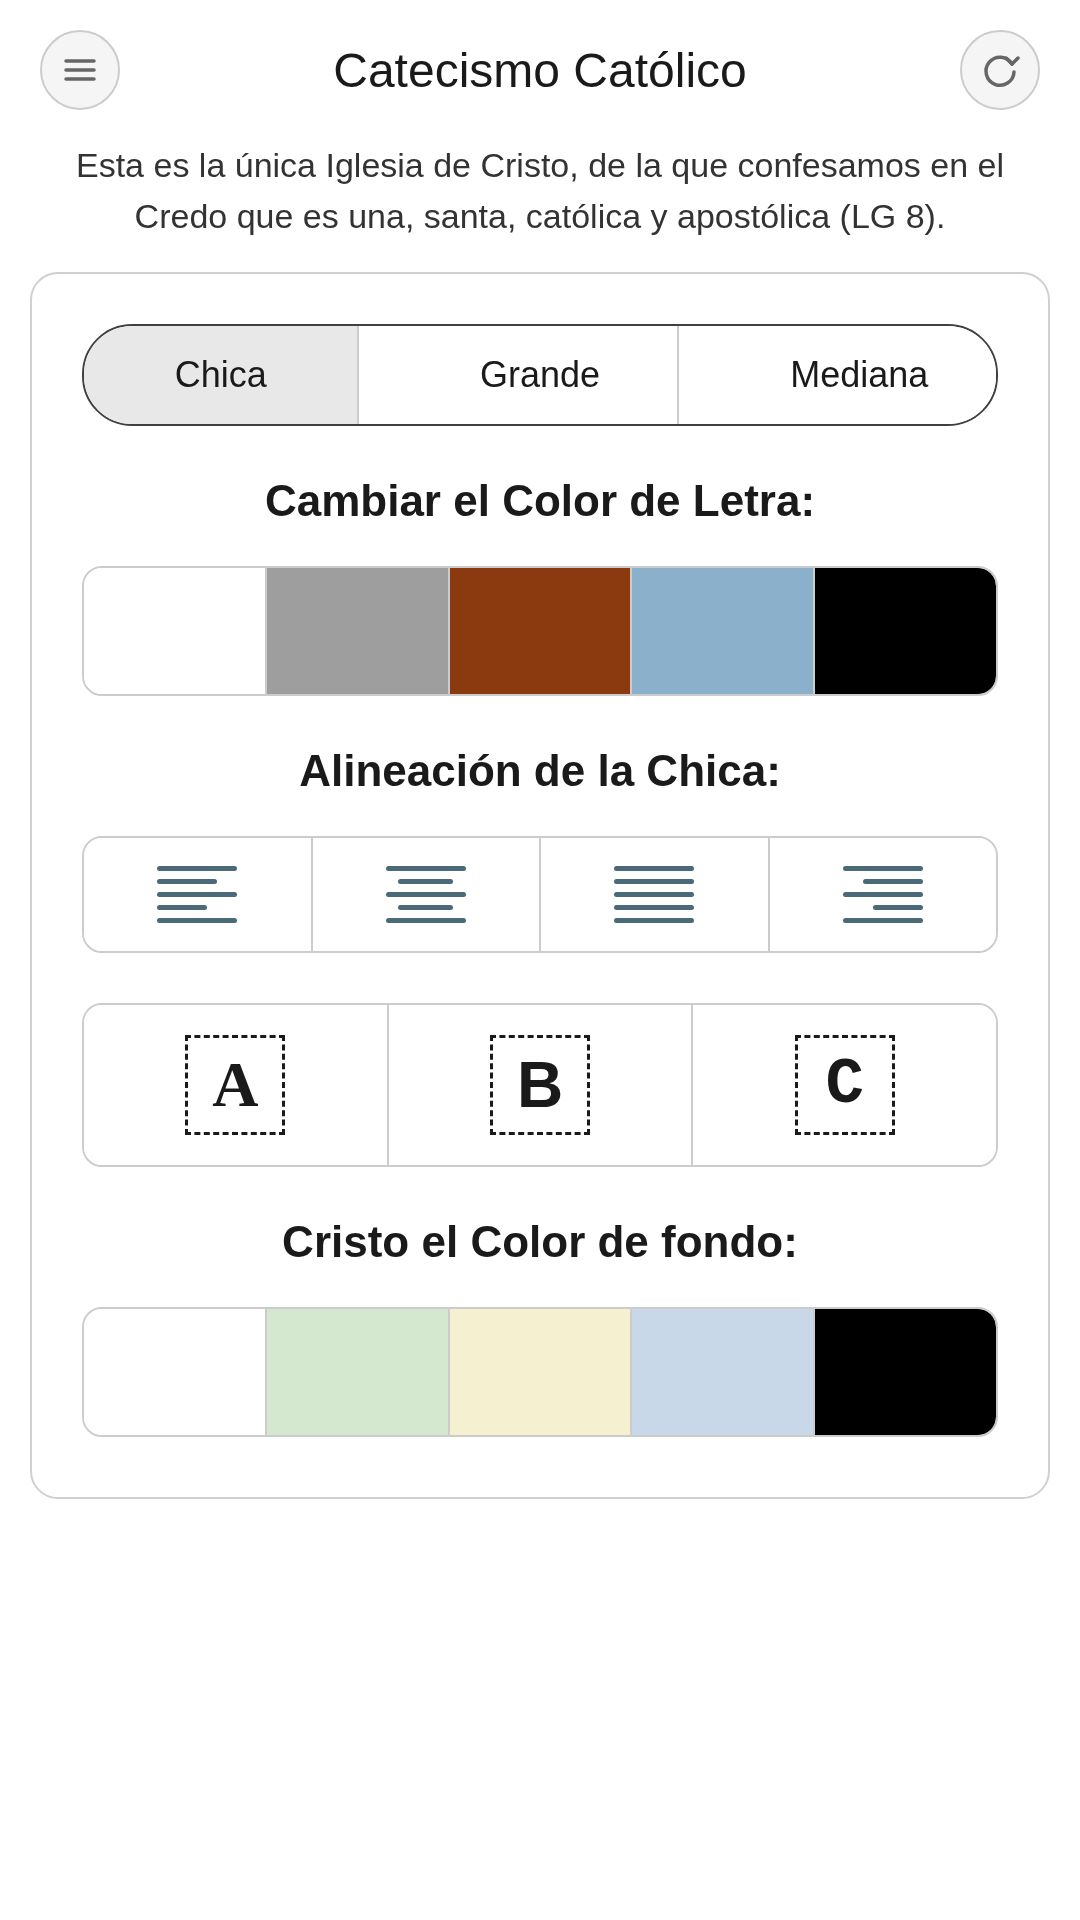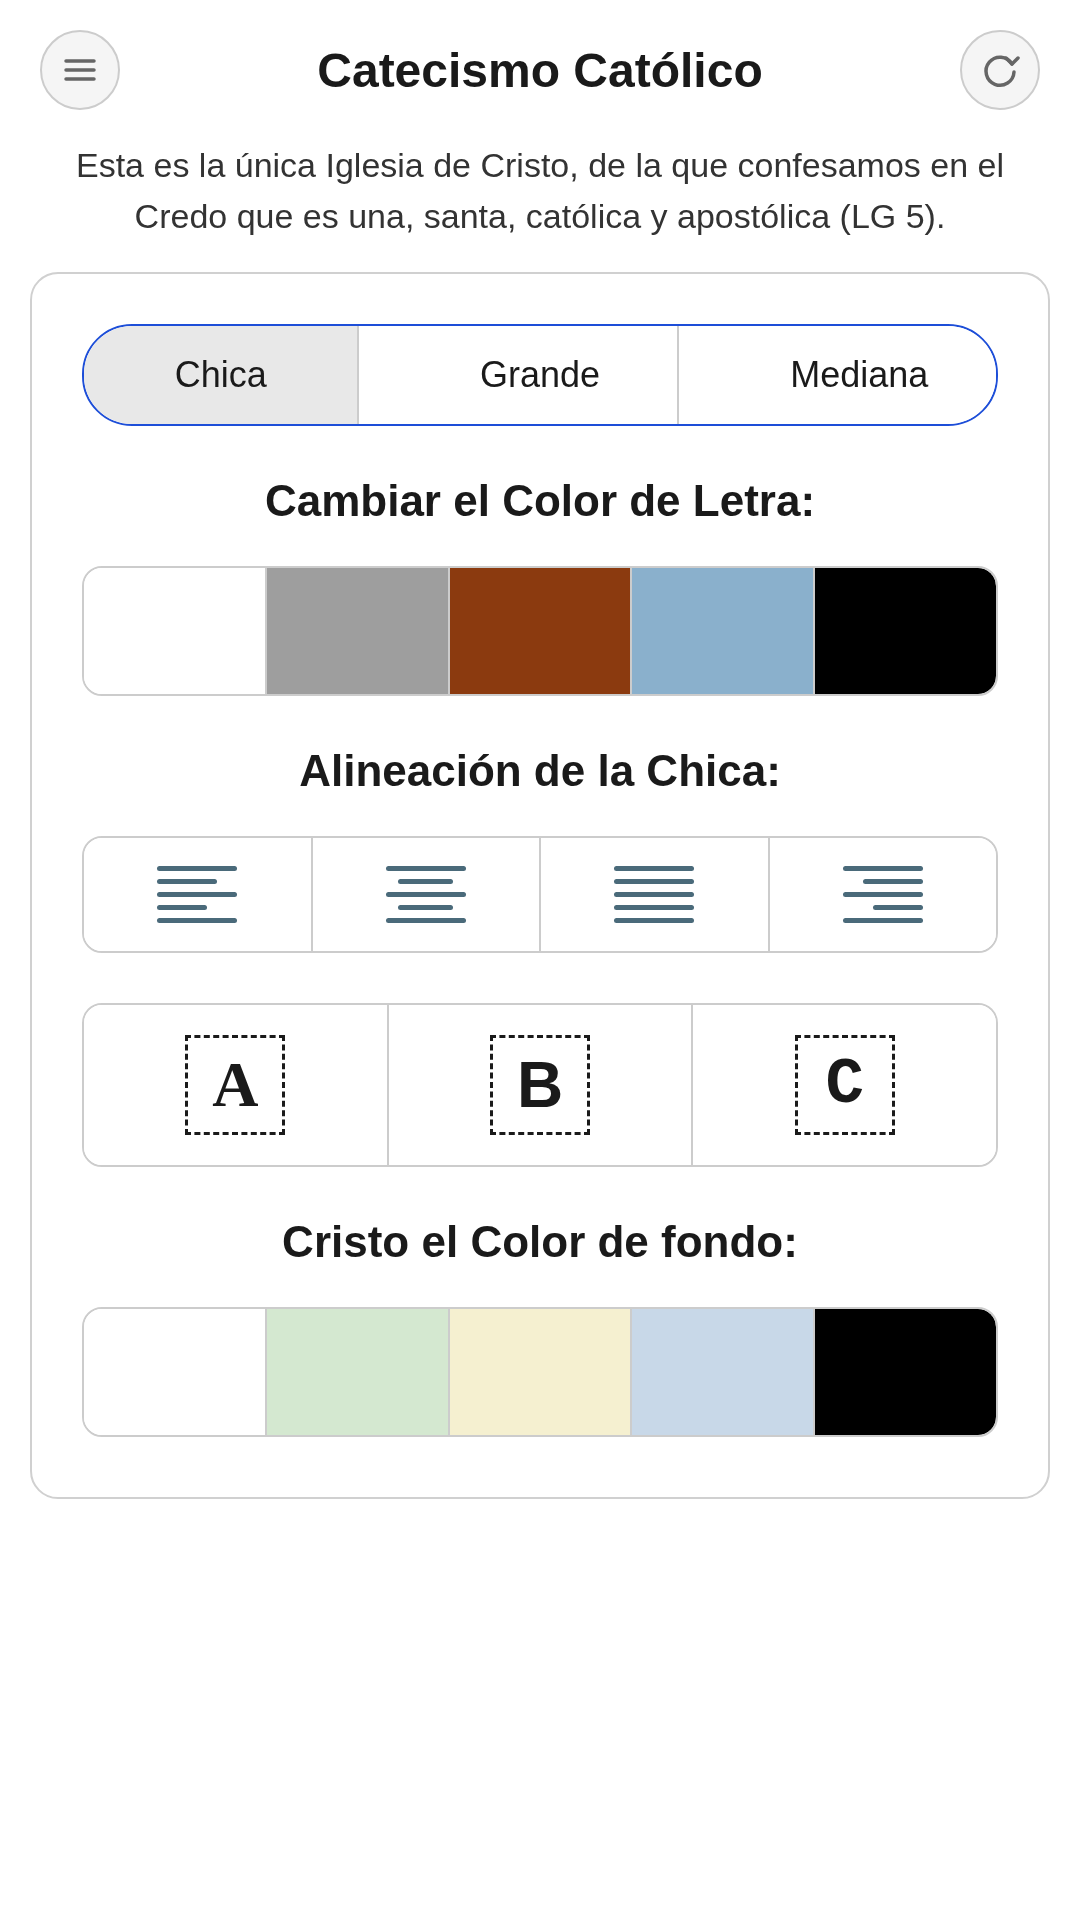"Catecismo Católico" .header-title { font-weight: 700 -> 400 }
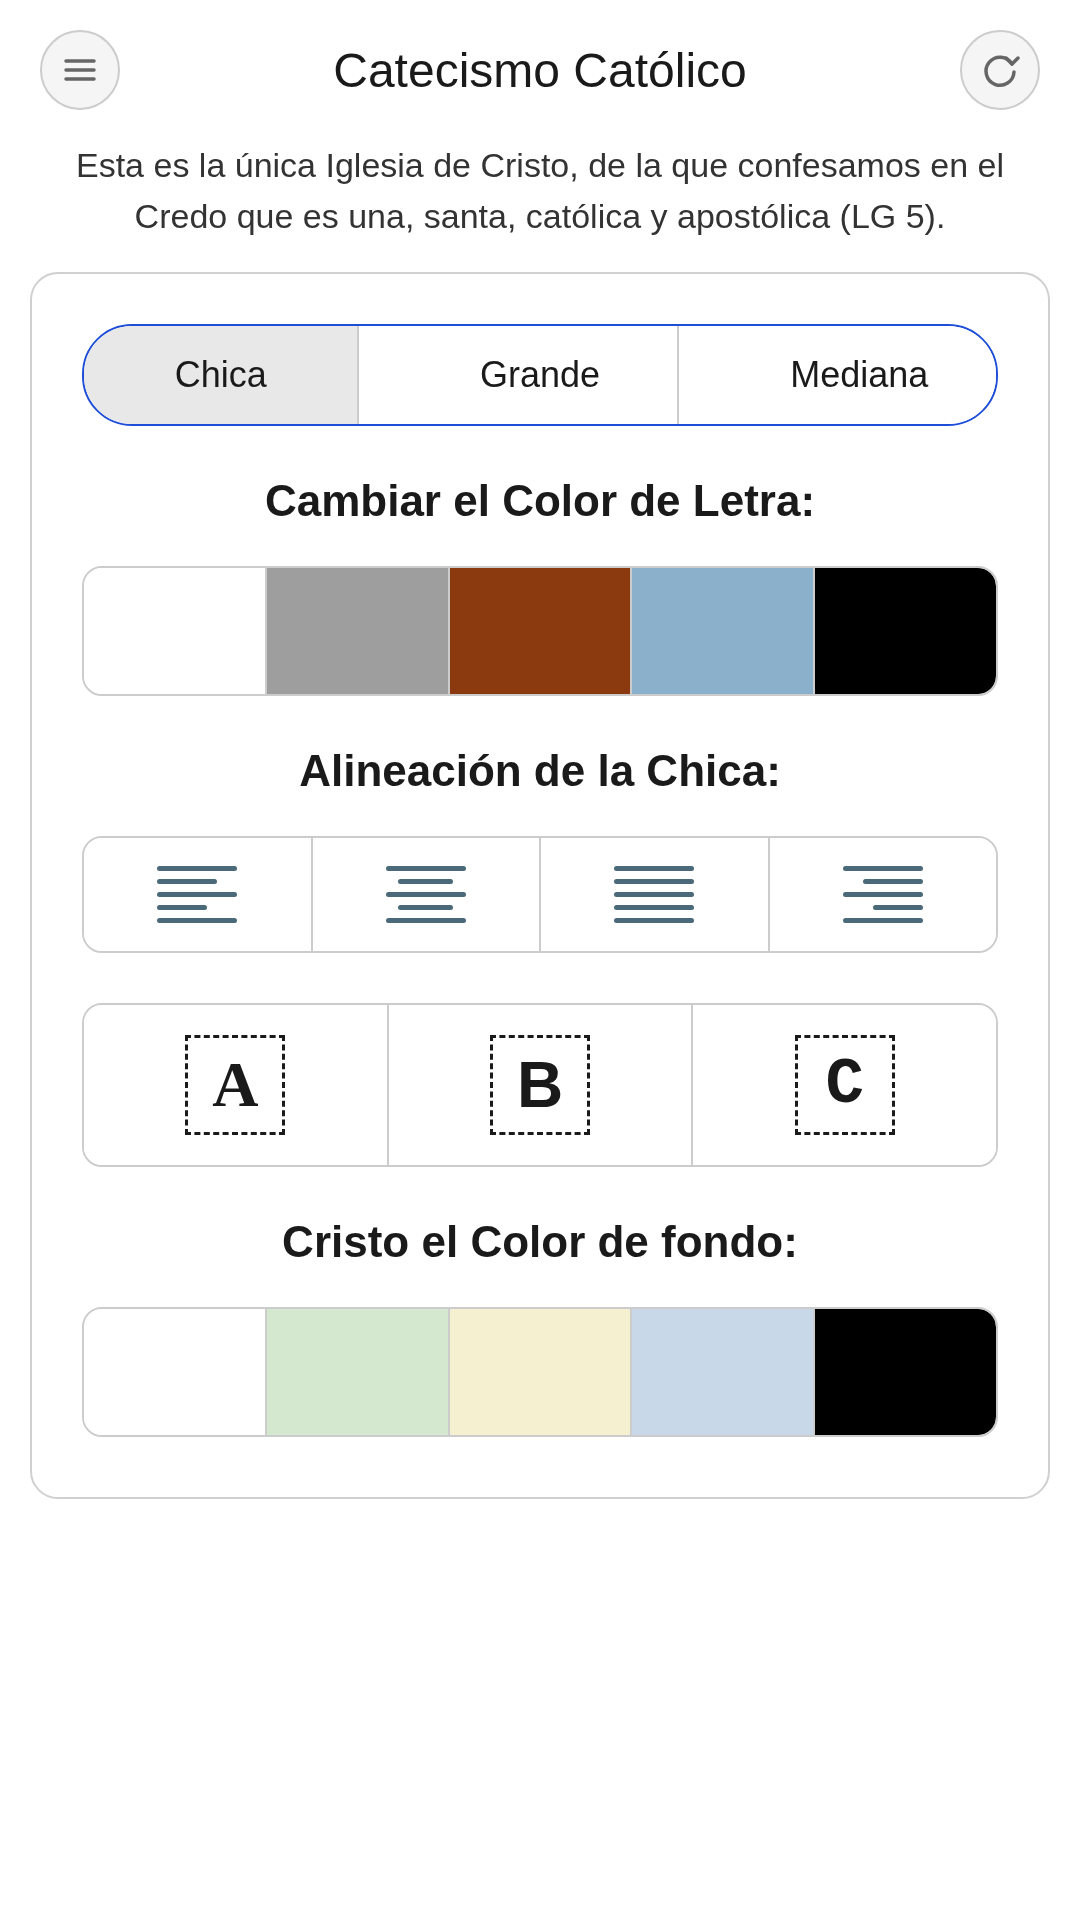"Esta es la única Iglesia" p.subtitle { text: 5 -> 8 }
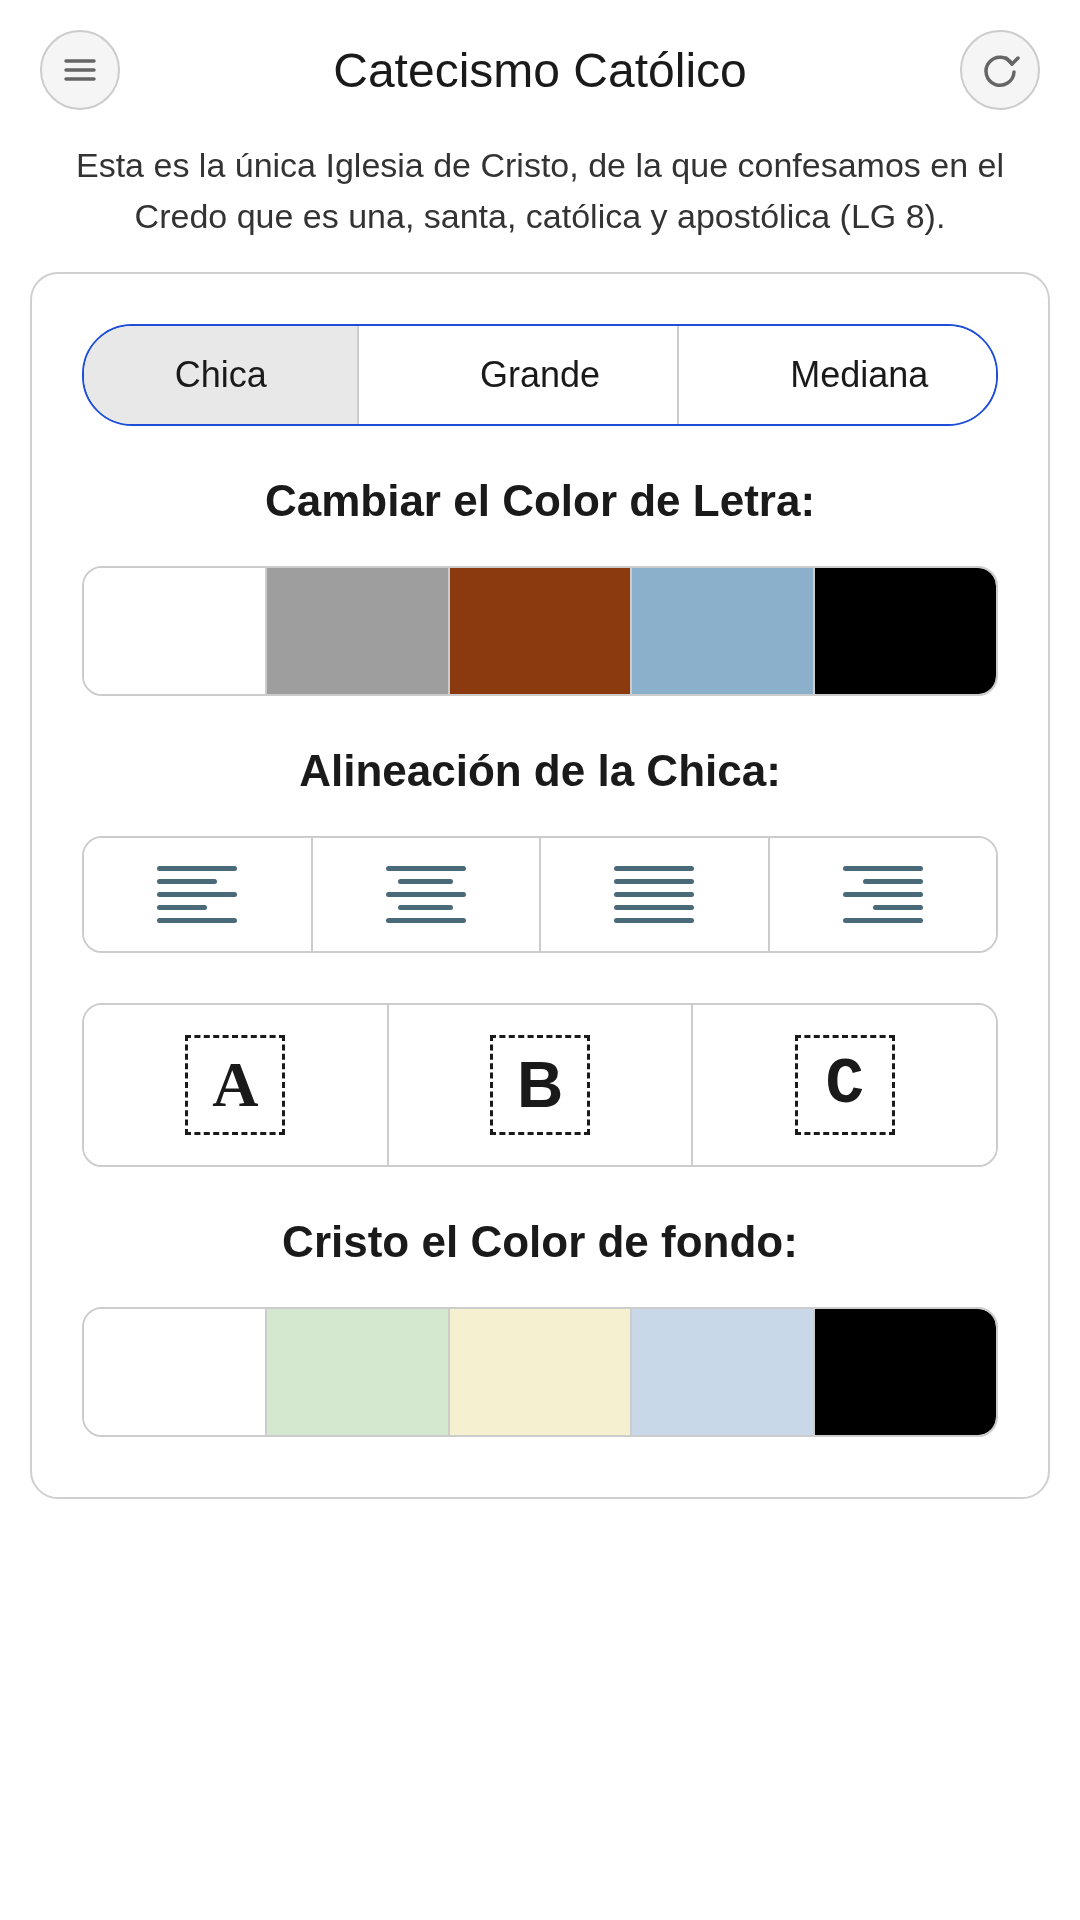"Chica" .font-size-selector { border: 2px solid #1d4ed8 -> 2px solid #404040 }
